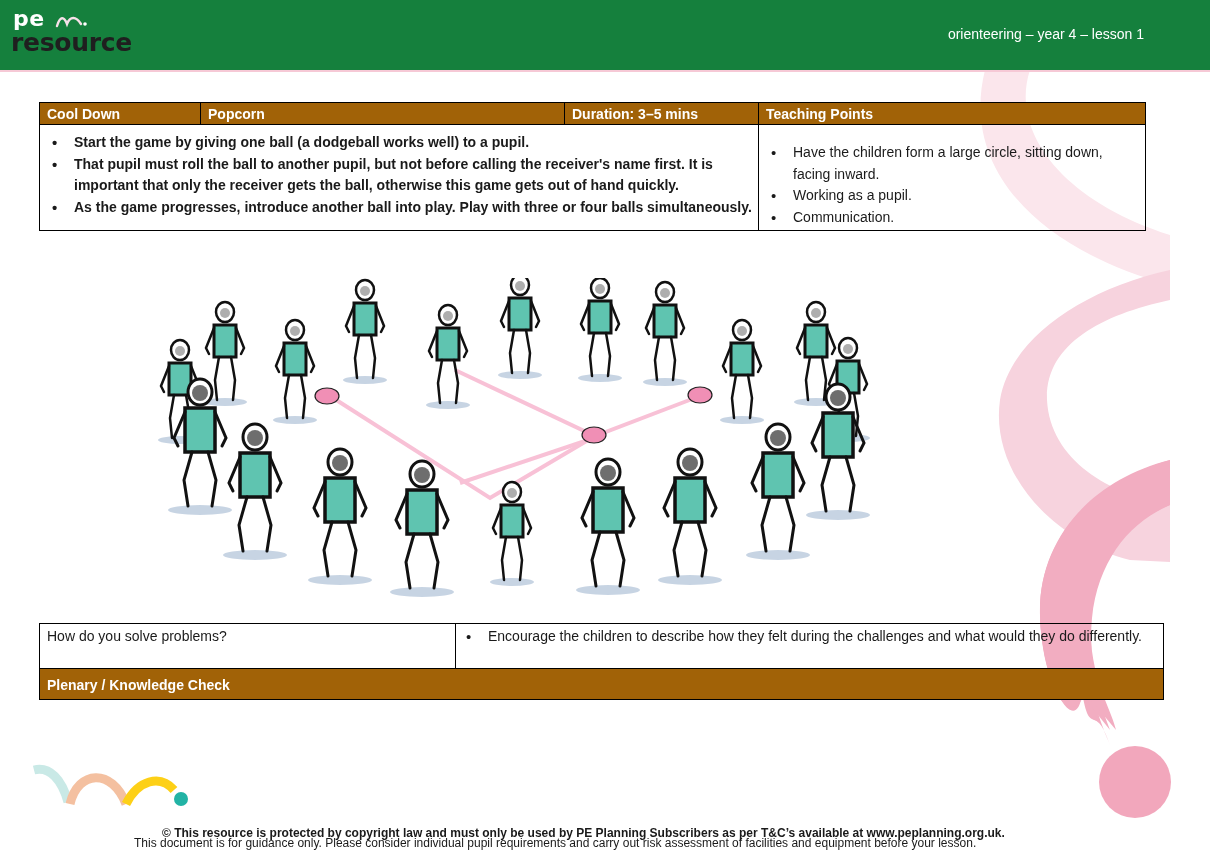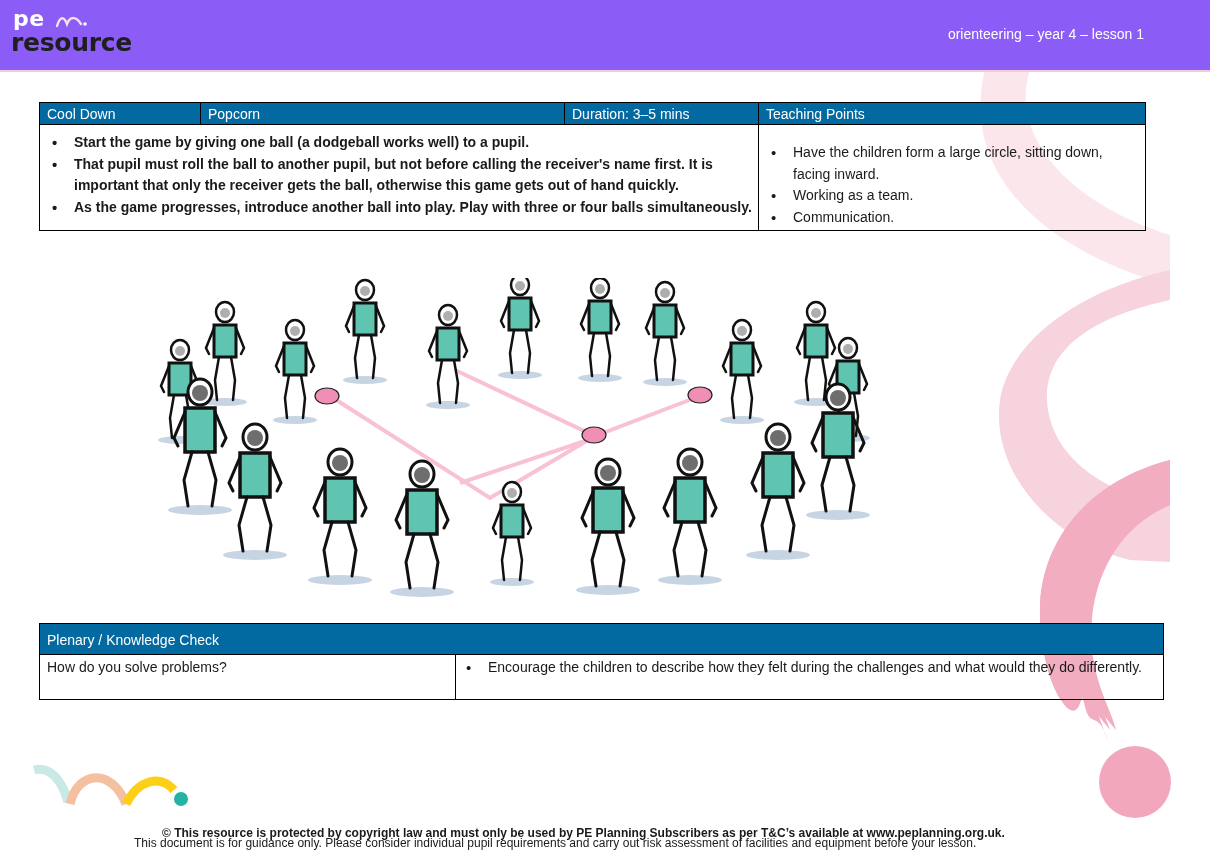"pe" .header { background: #8b5cf6 -> #15803d }
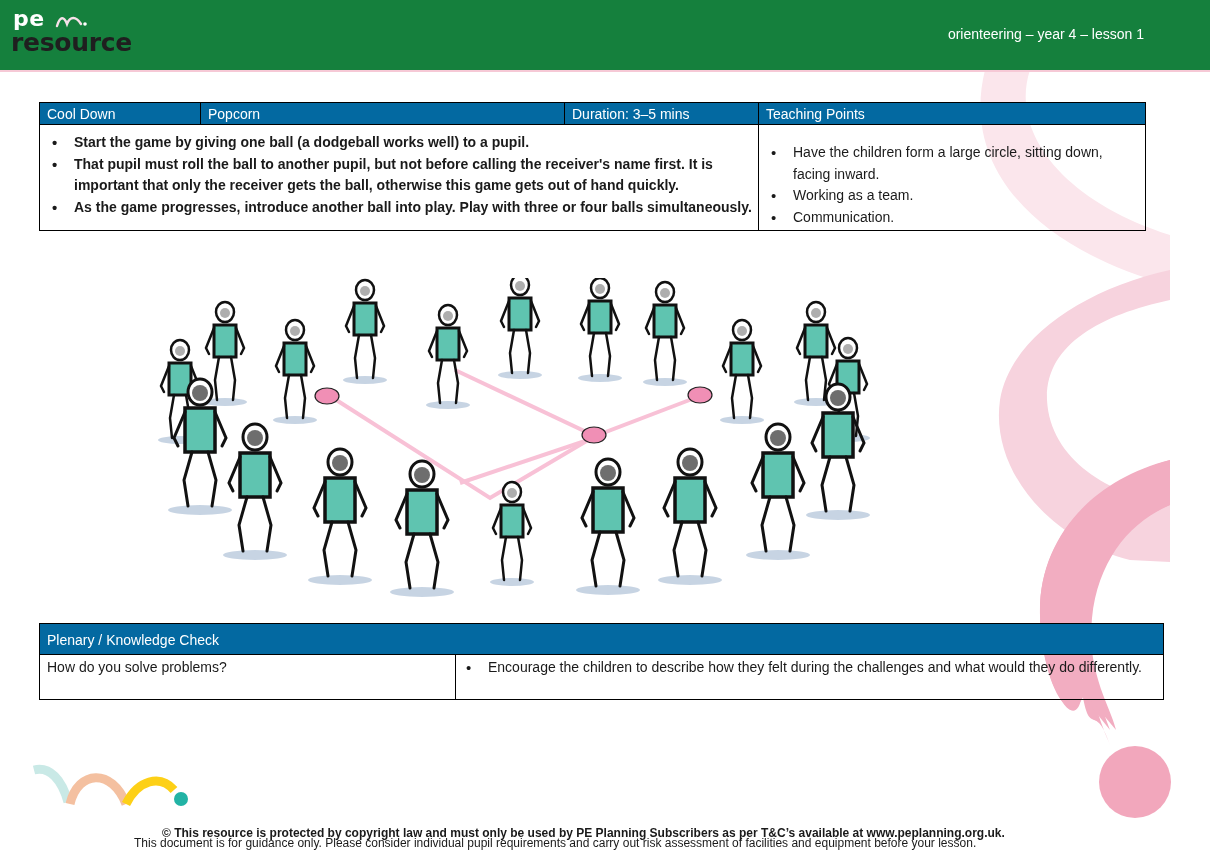"Cool Down" .th { background: #0369a1 -> #a16207; font-weight: normal -> bold }
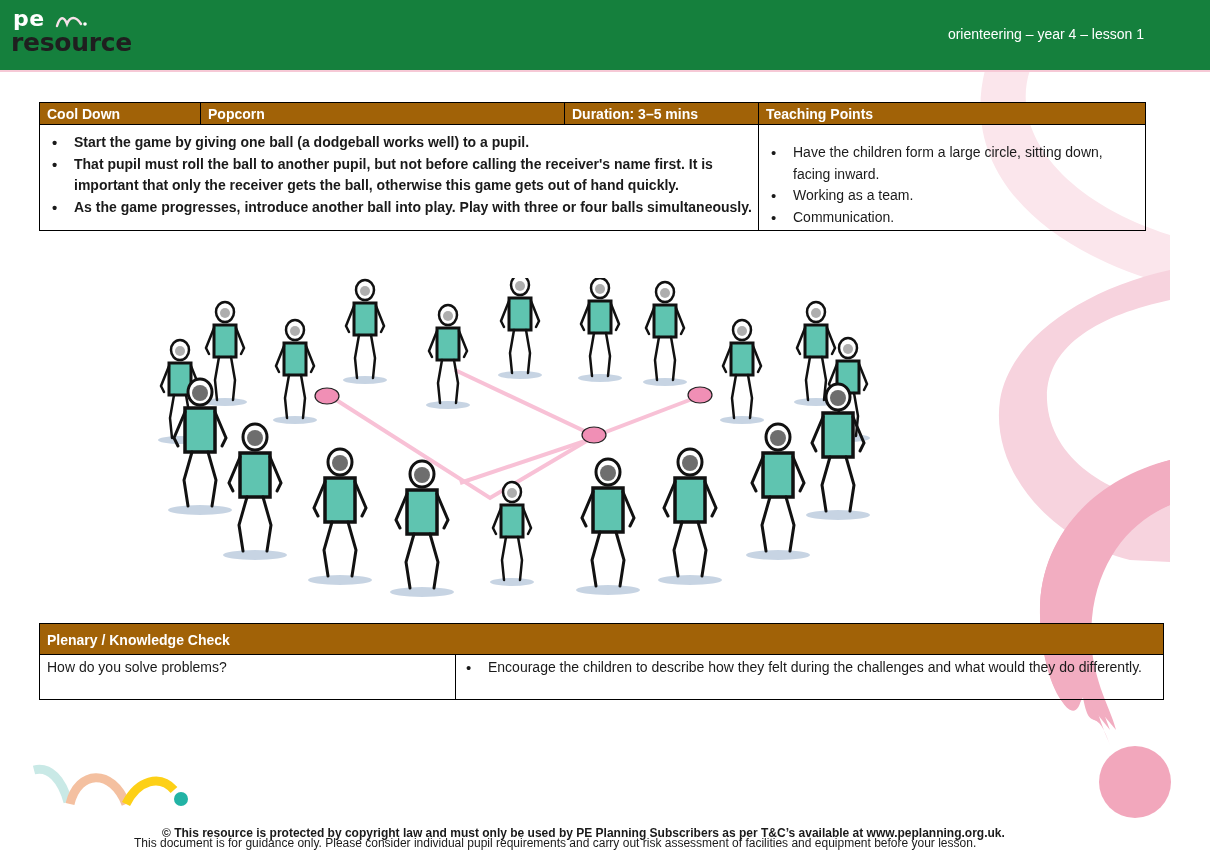"Working as a team." li { text: team -> pupil }
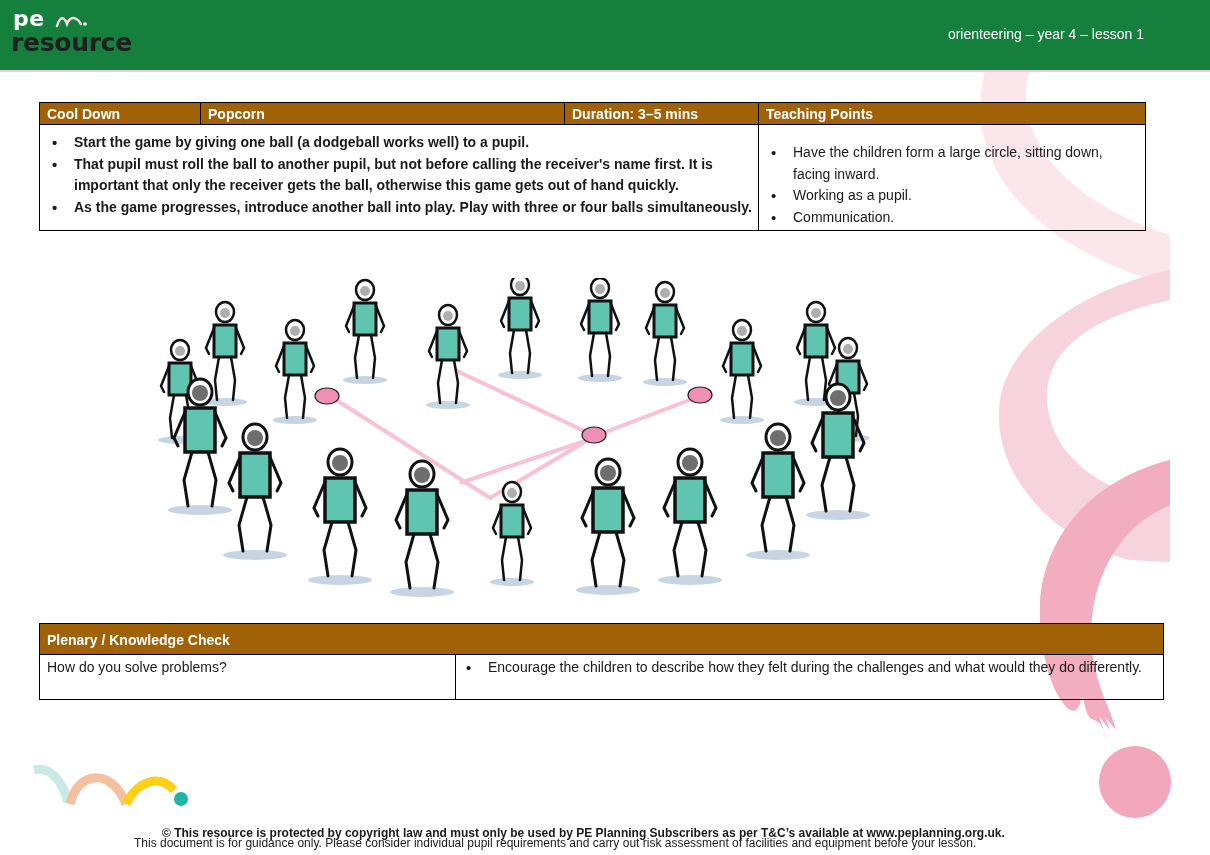"Plenary / Knowledge Check" tr { order: before "How do you solve problems?" -> after "How do you solve problems?" }
